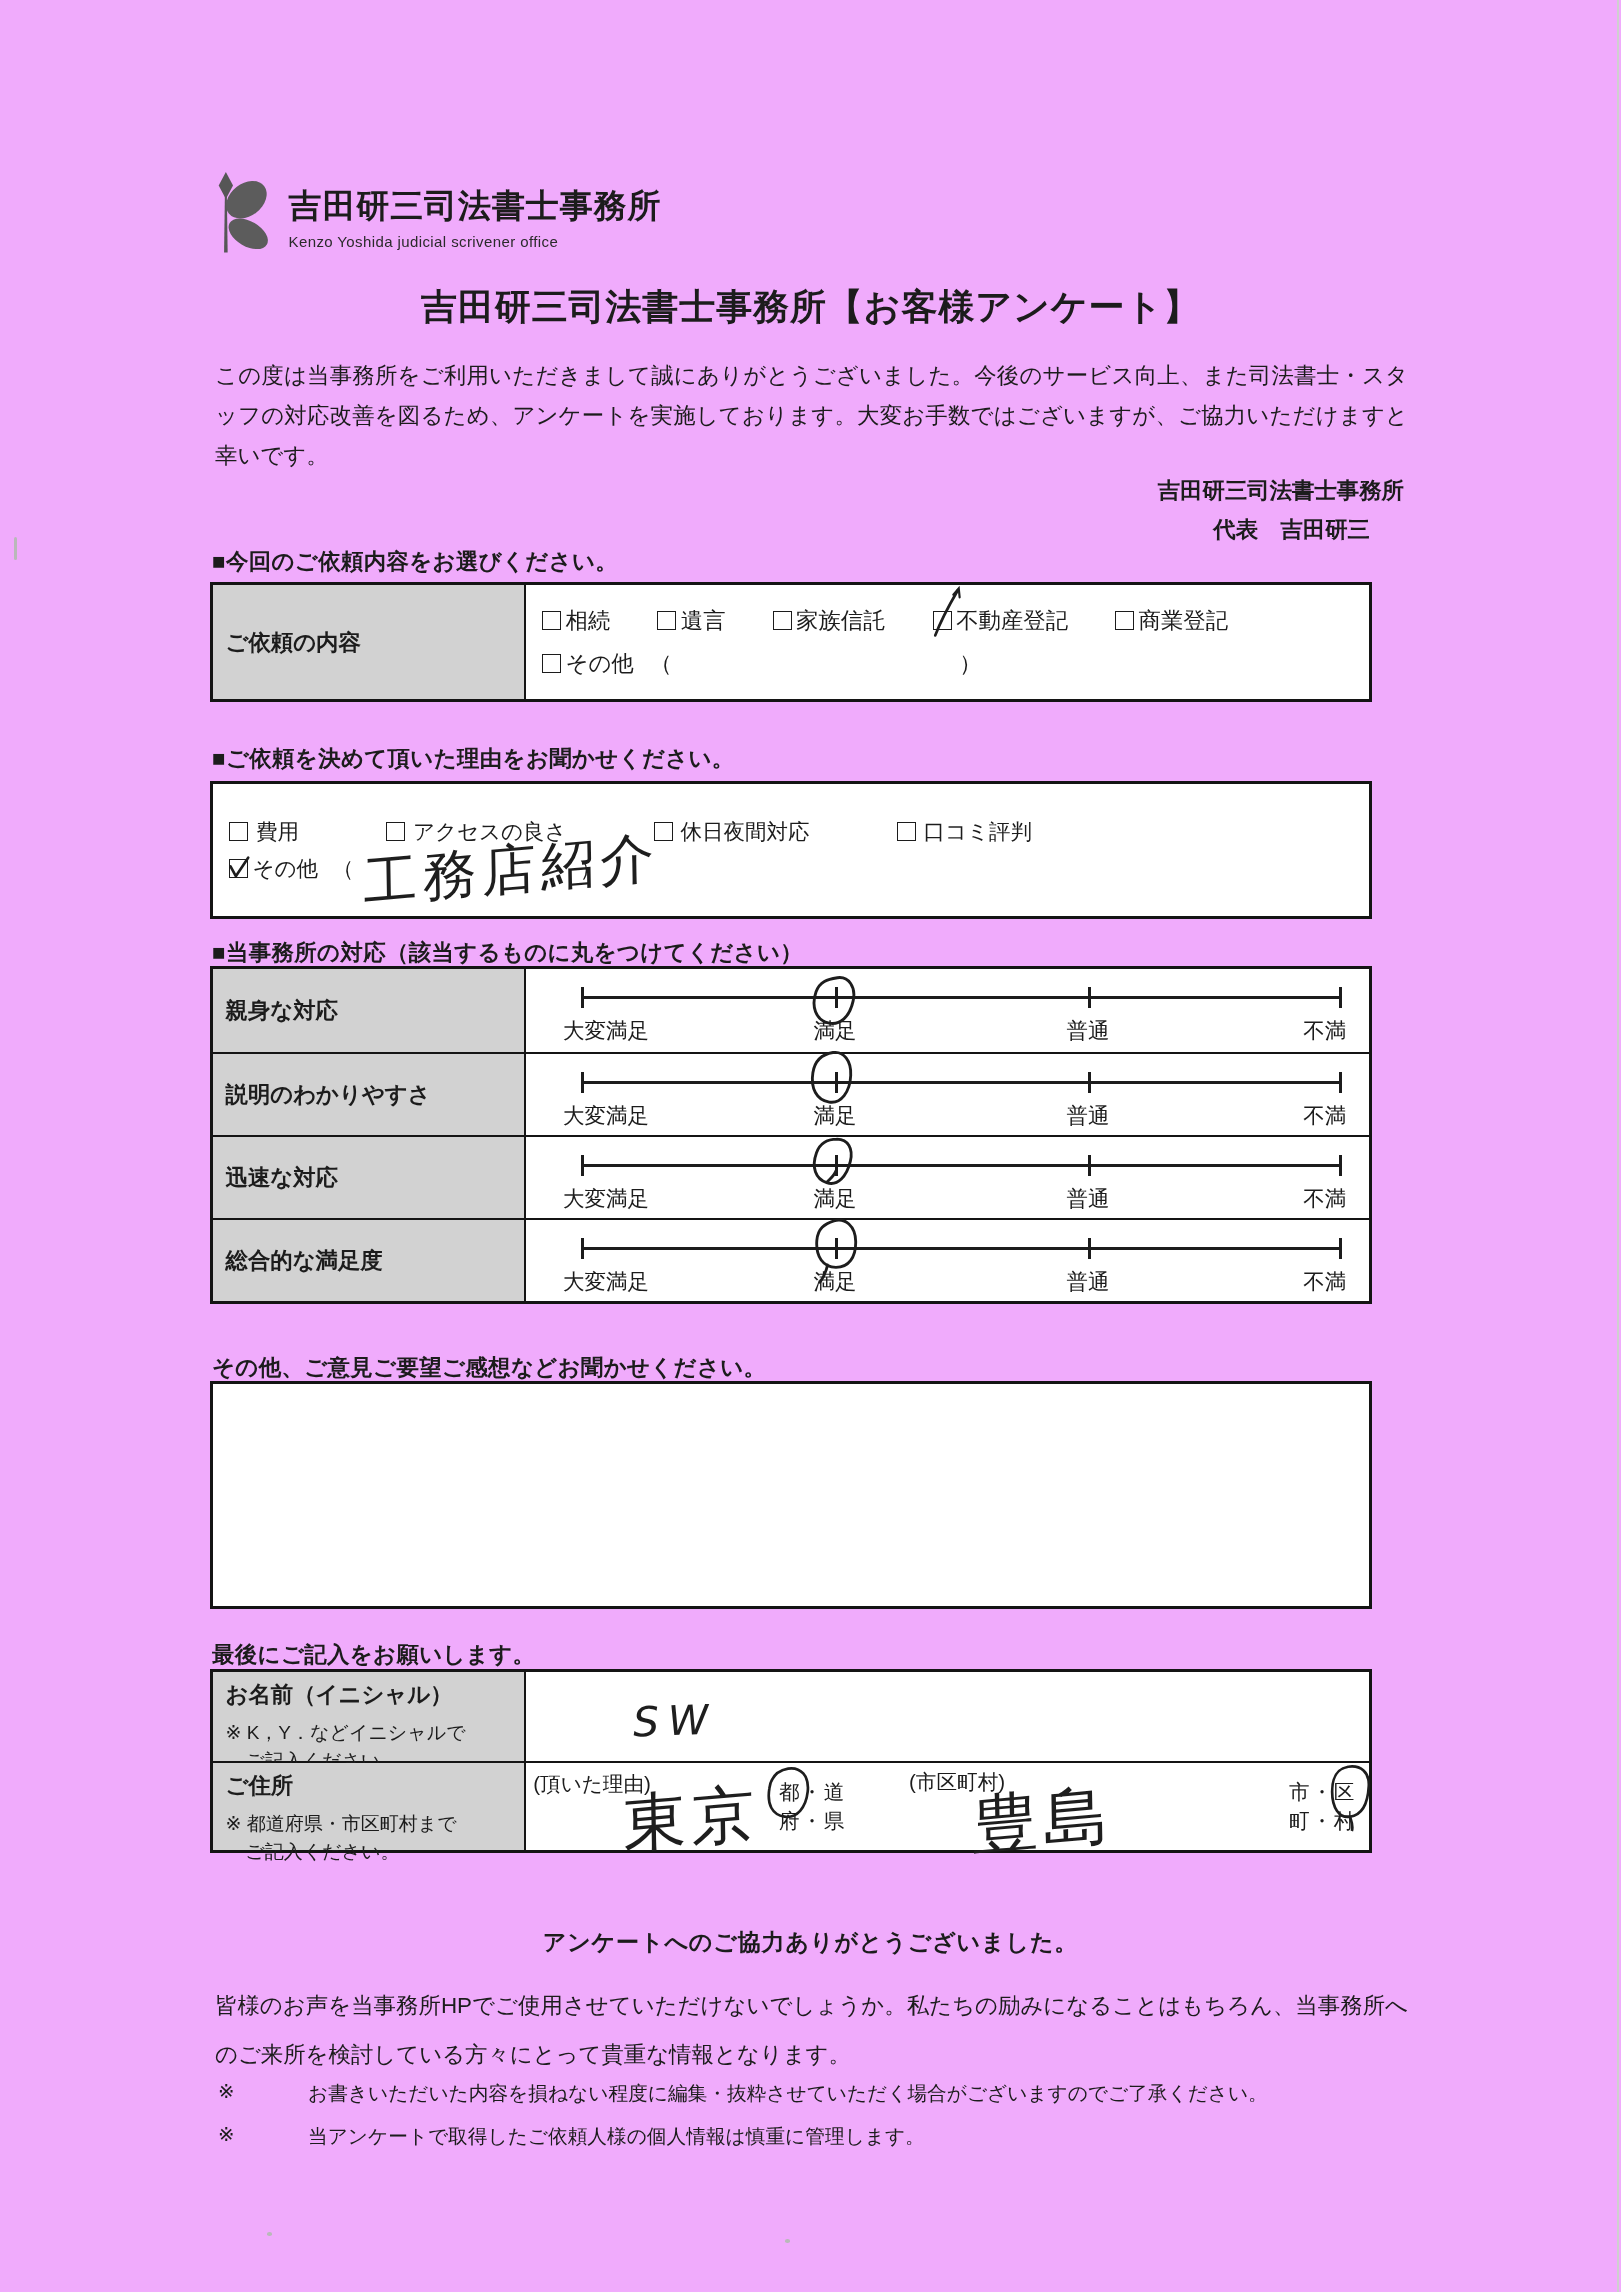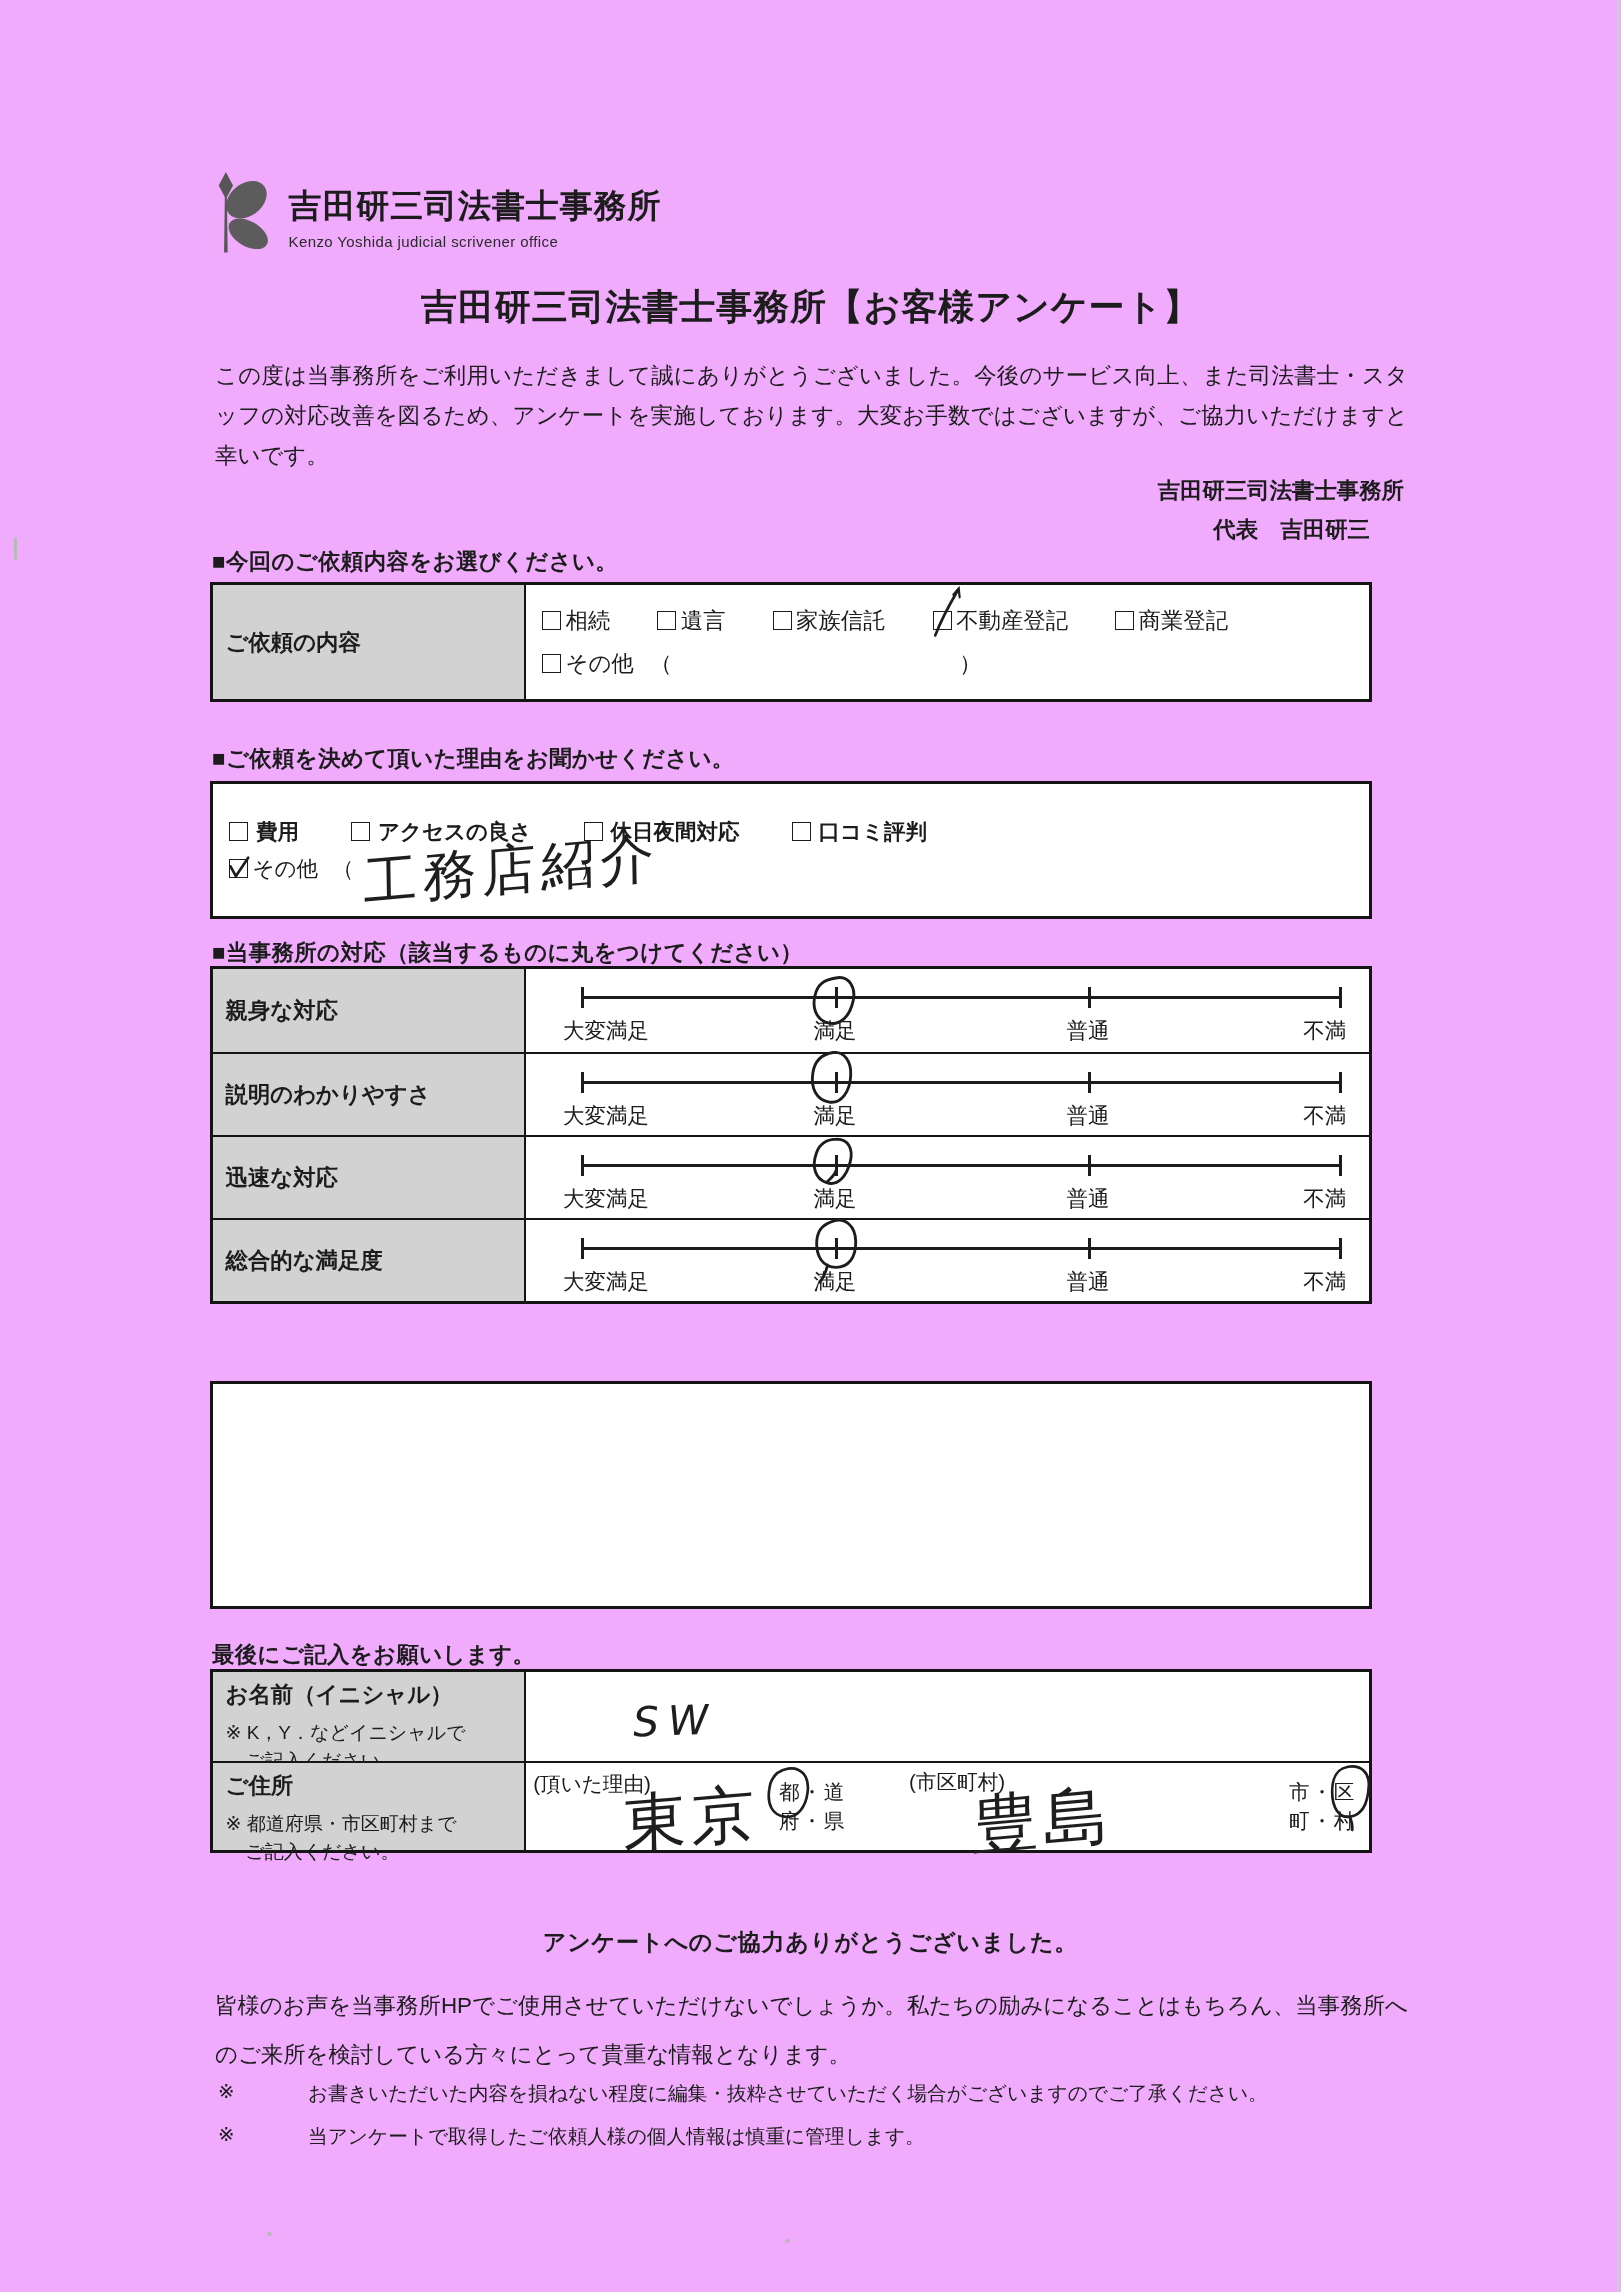"費用" div.cbrow { font-weight: bold -> none; gap: 52px -> 87px }
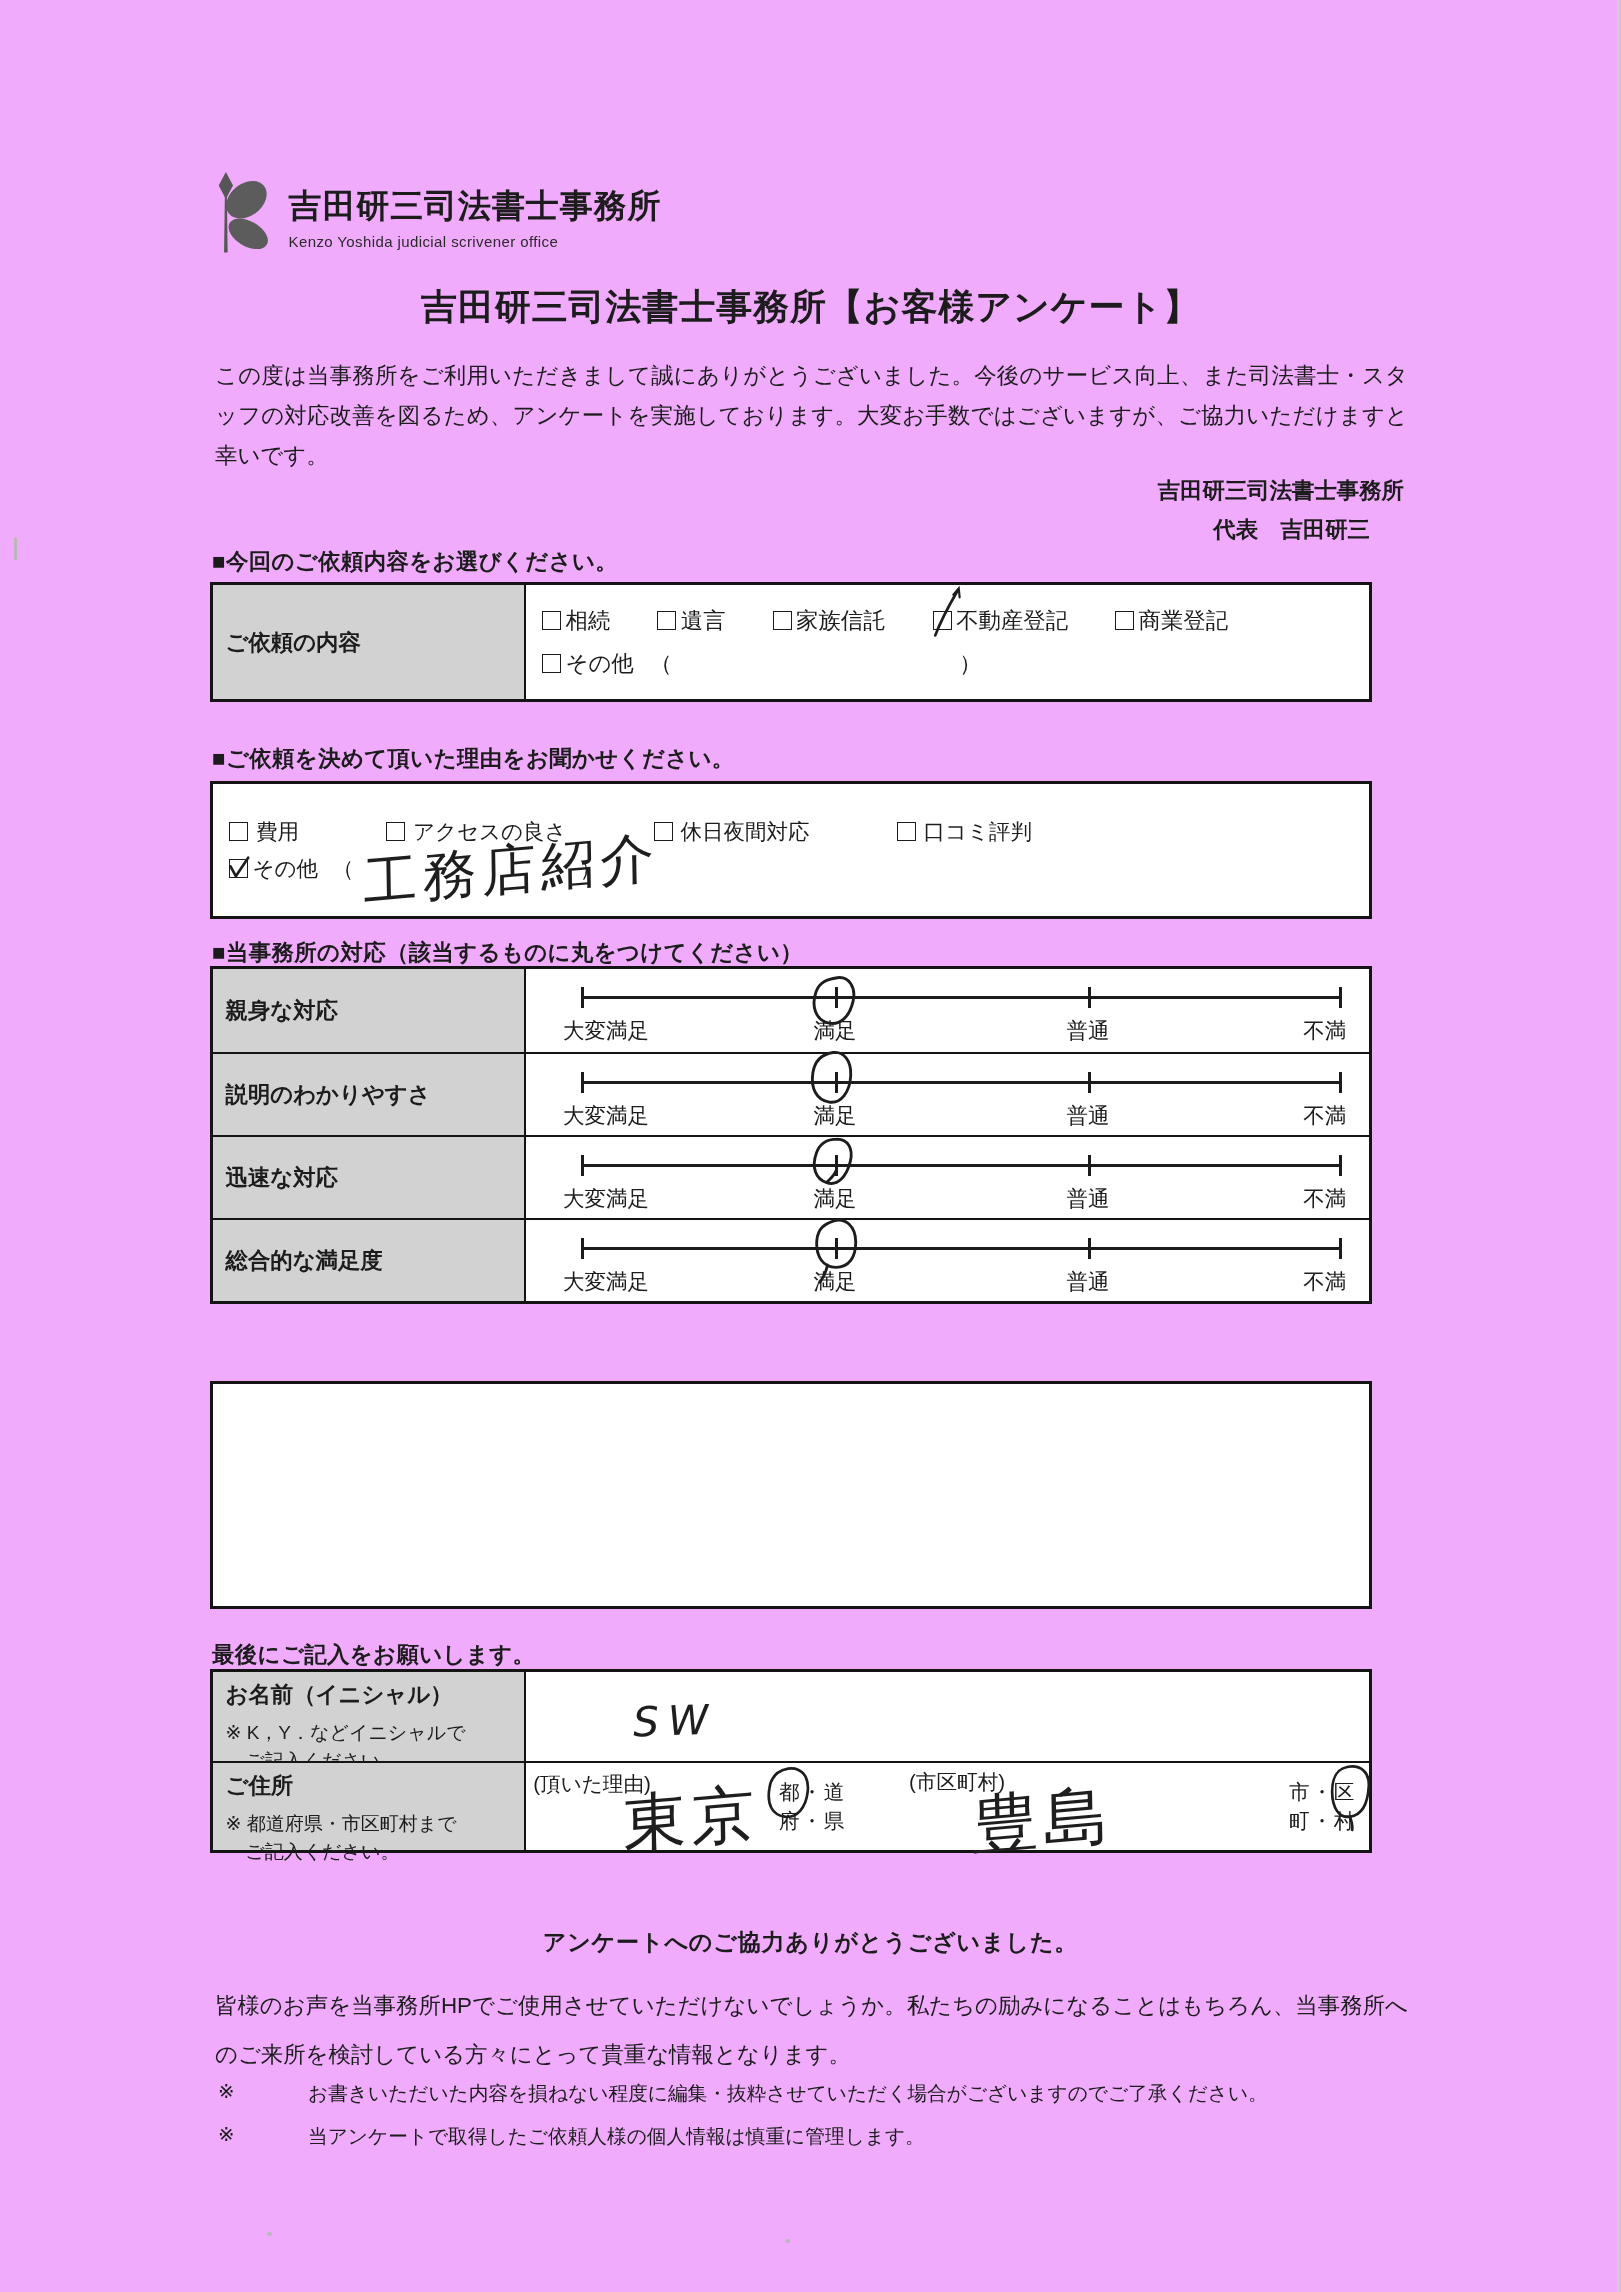"その他、ご意見ご要望ご感想などお聞かせください。" div.abs { html: none -> <div>その他、ご意見ご要望ご感想などお聞かせください。</div> }
